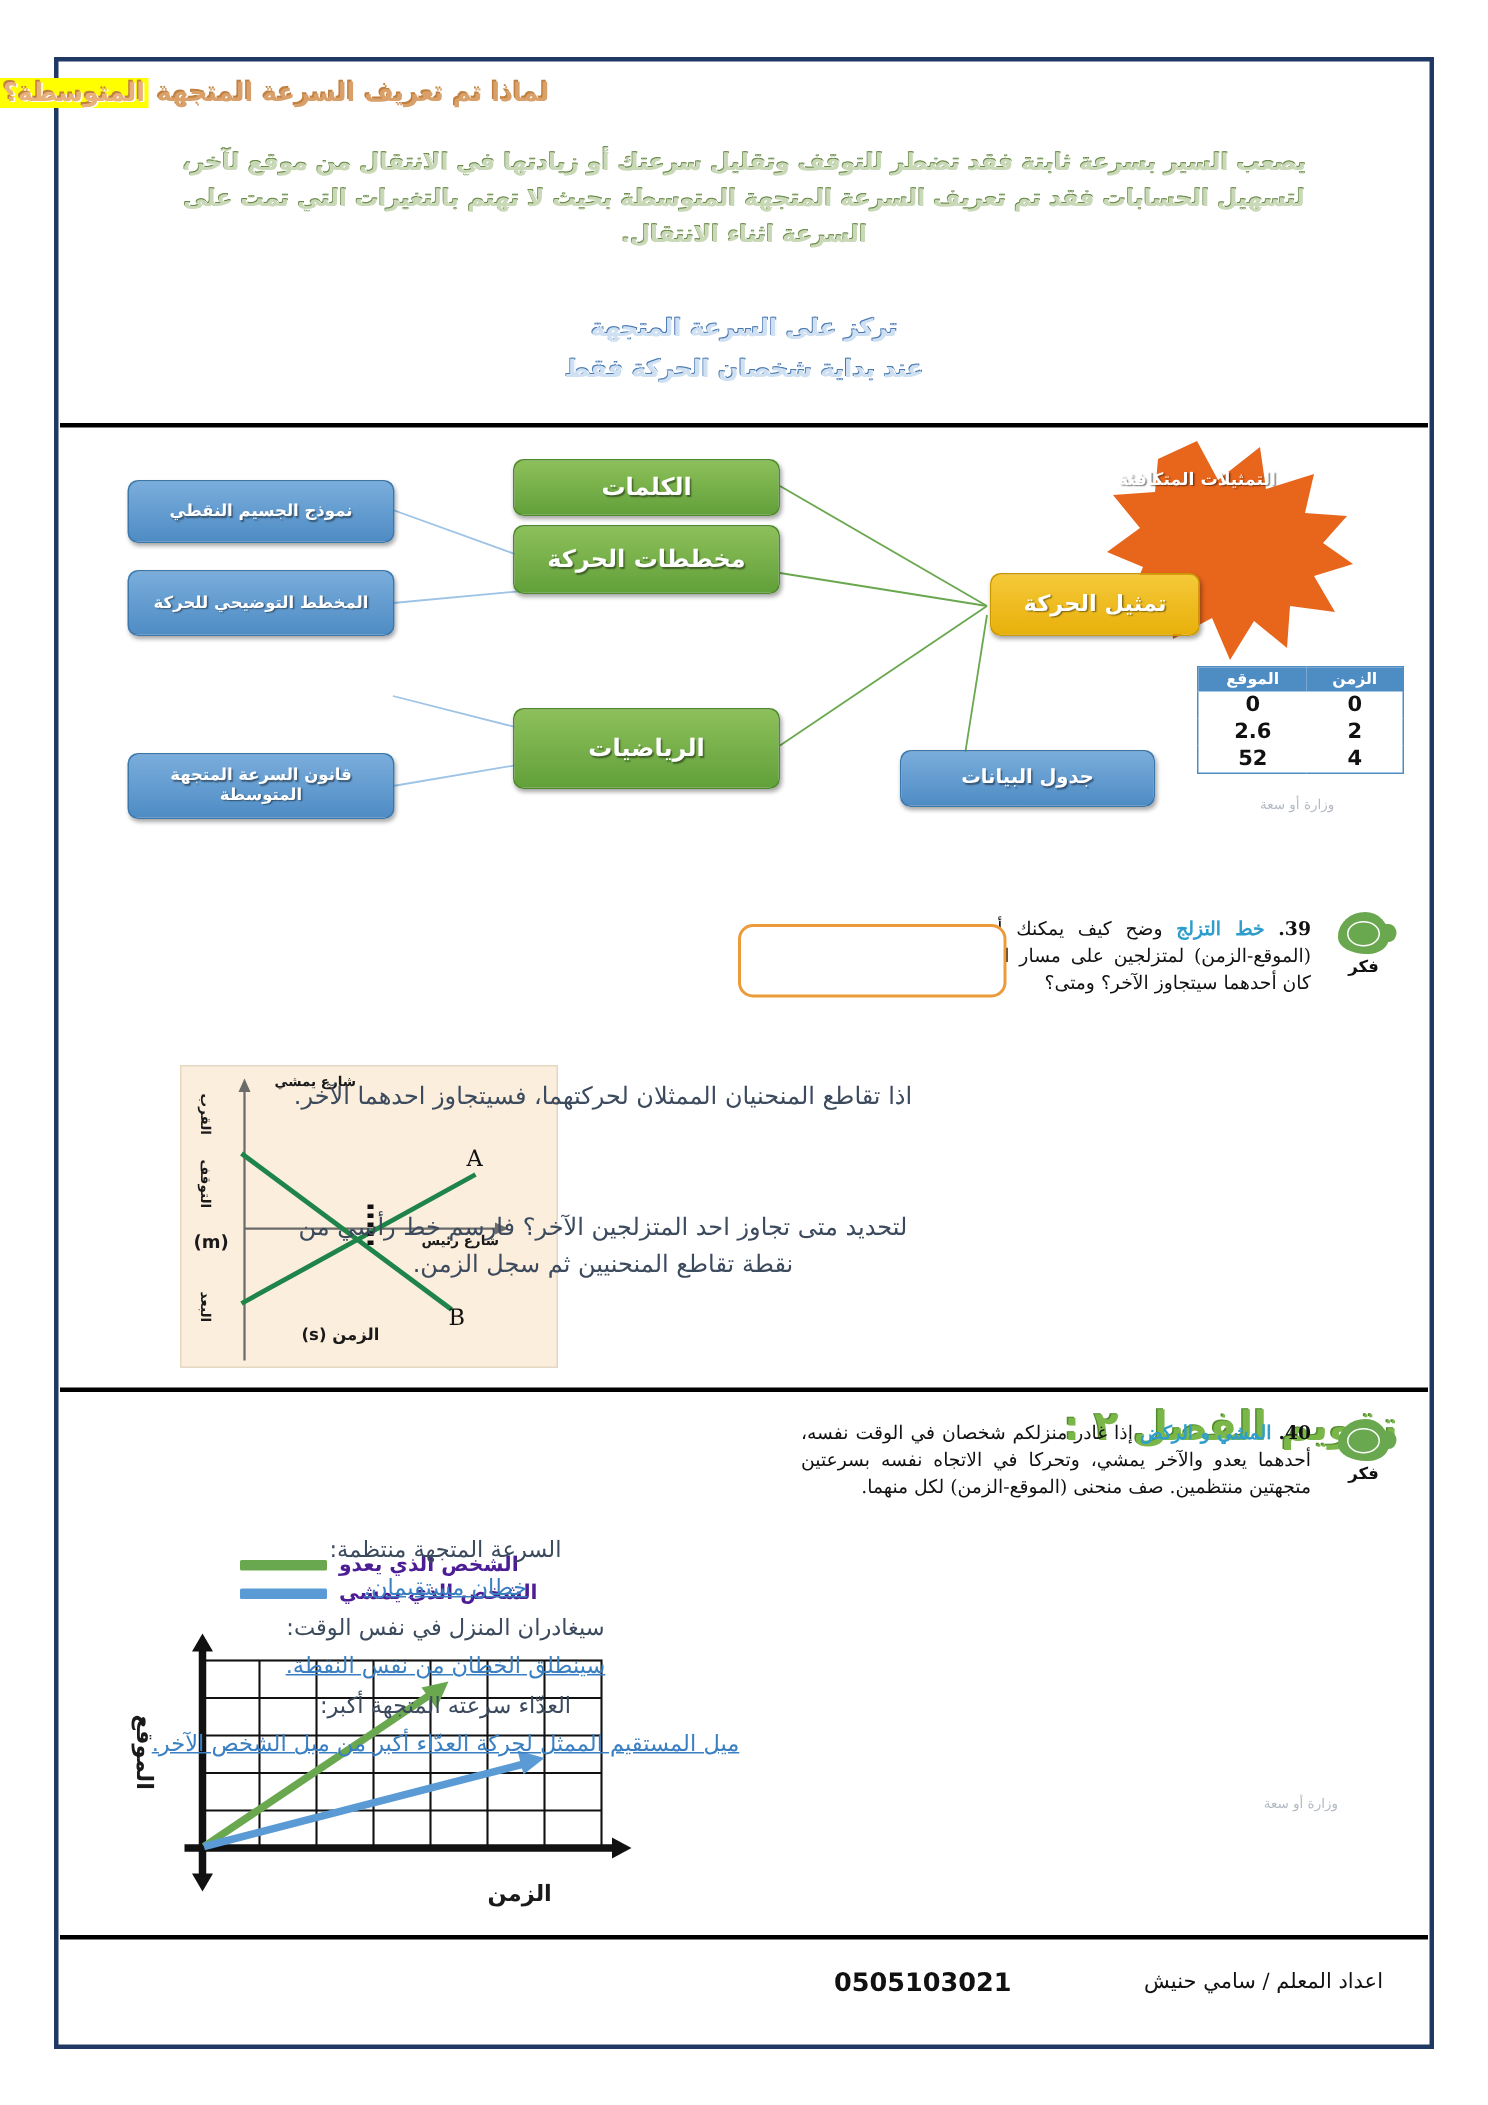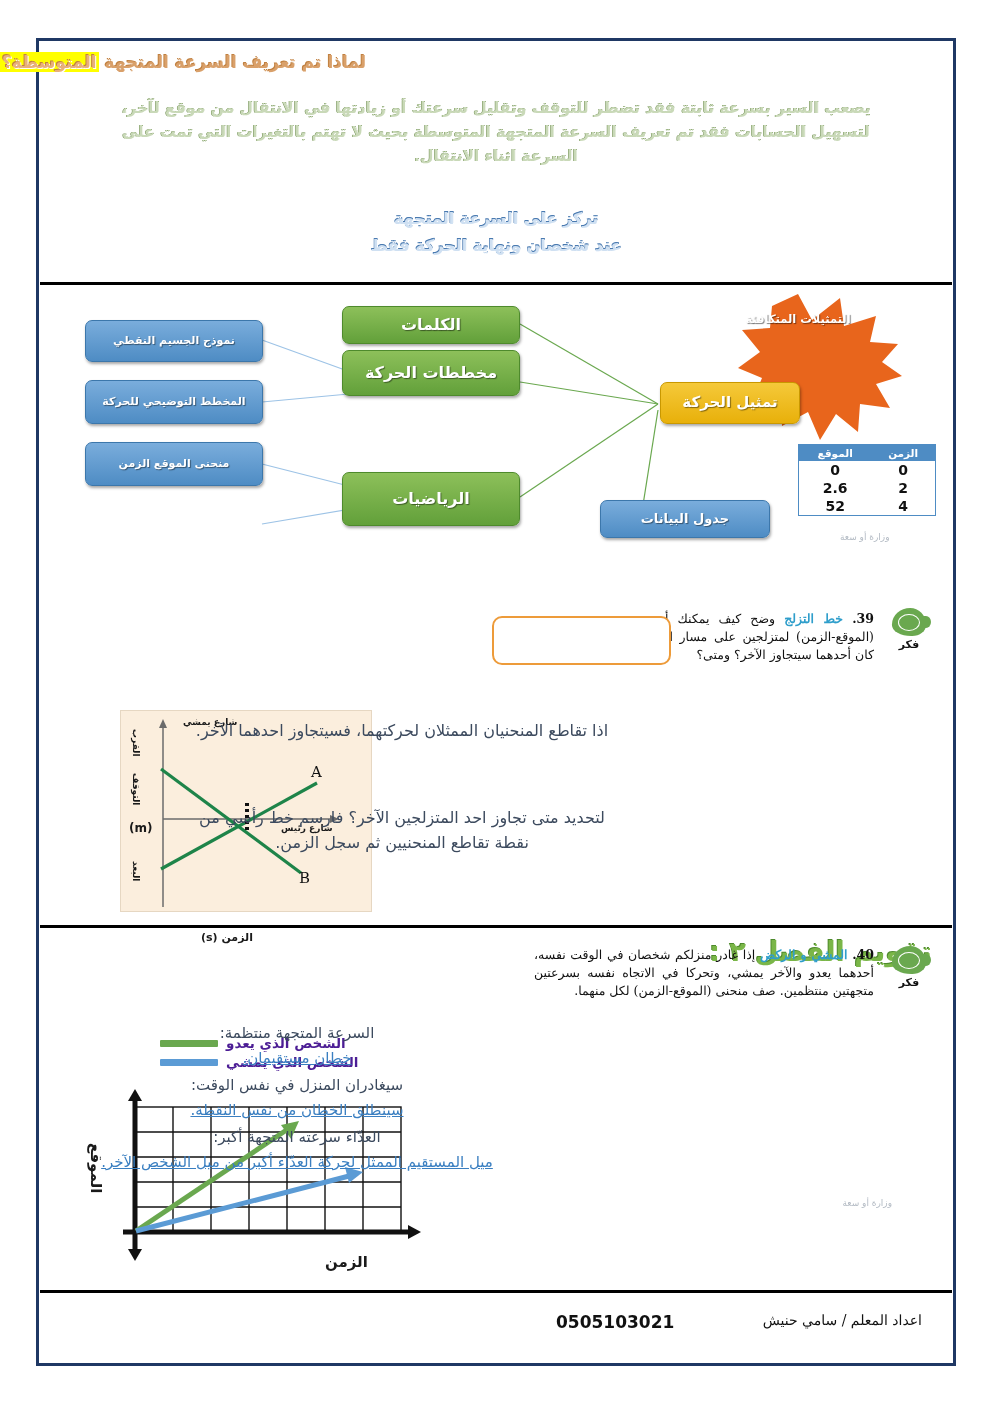"عند شخصان ونهاية الحركة فقط" div { text: شخصان ونهاية -> بداية شخصان }
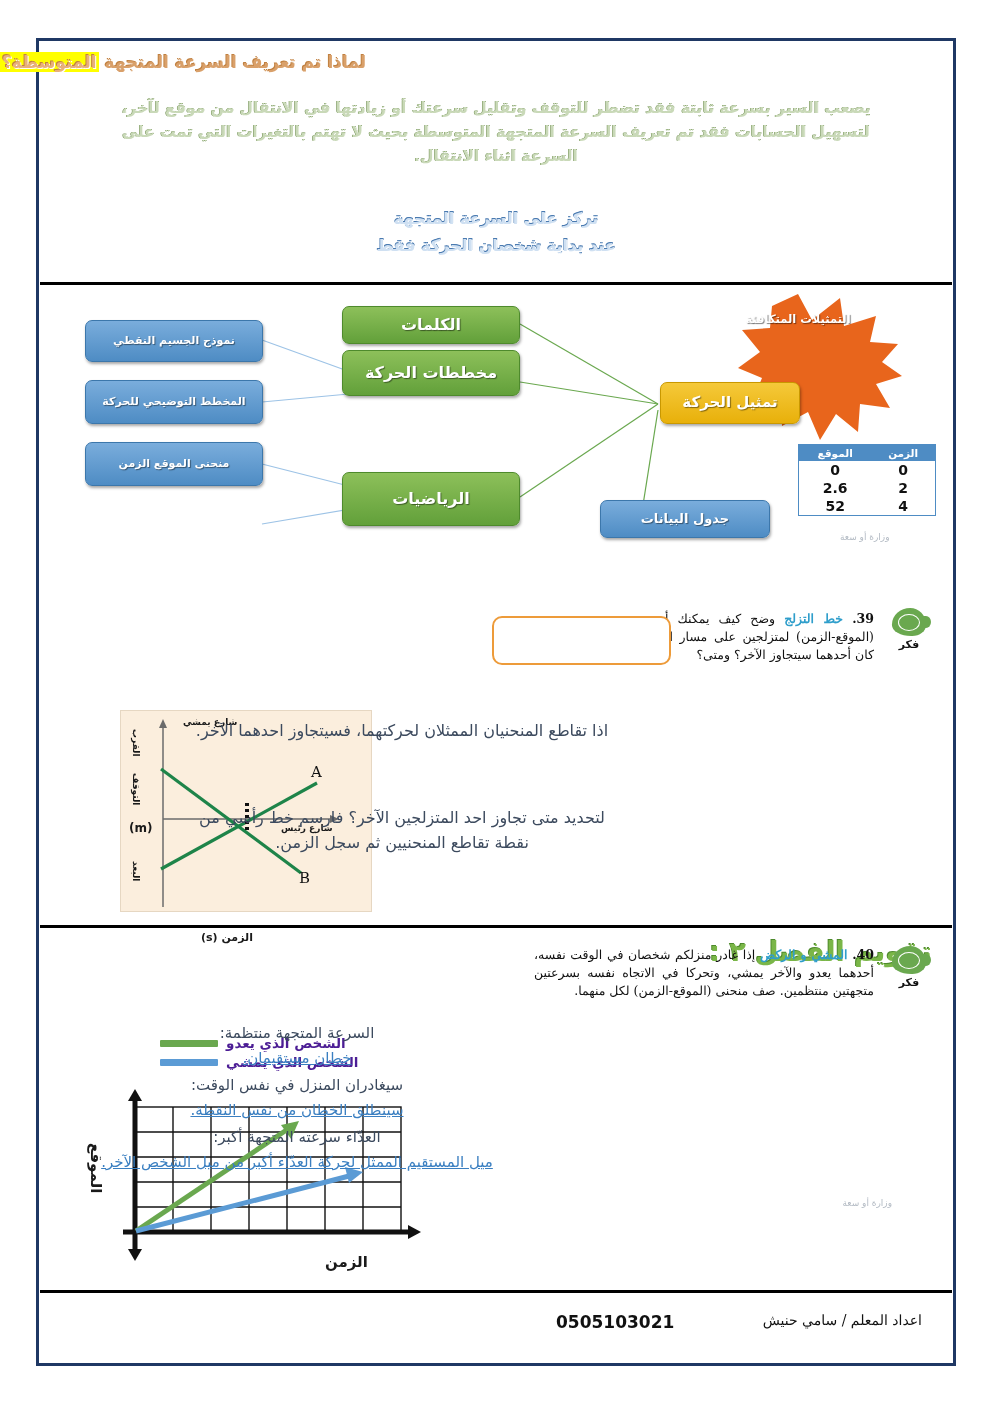"منحنى الموقع الزمن" div.node { html: <div> <span>منحنى الموقع الزمن</span> </div> -> none }
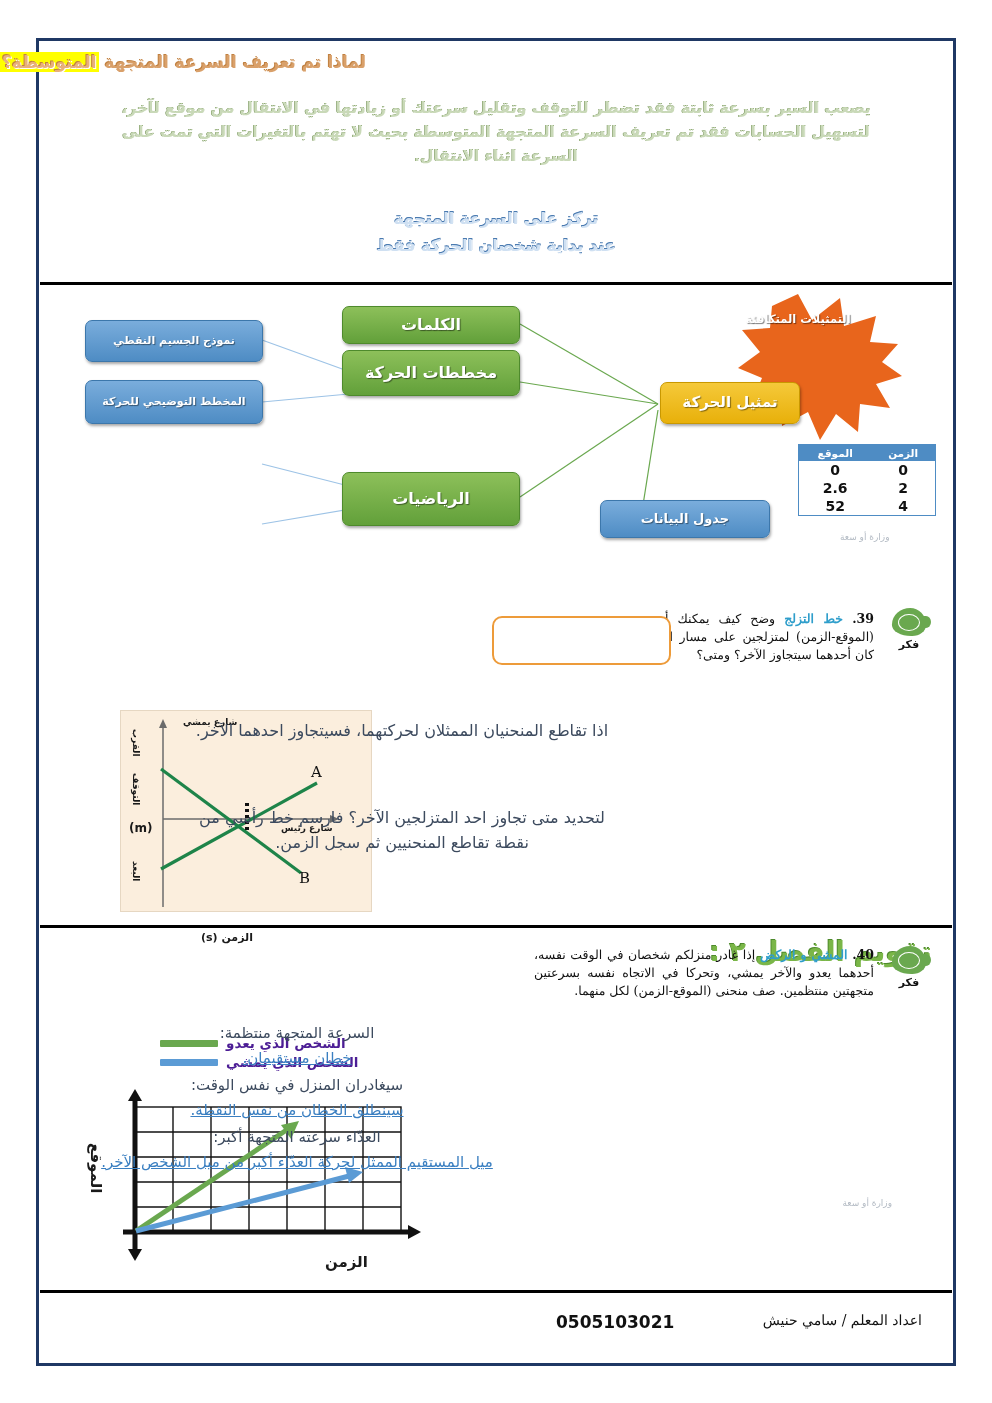"قانون السرعة المتجهة المتوسطة" div.node { html: none -> <div> <span>قانون السرعة المتجهة المتوسطة</span> </div> }
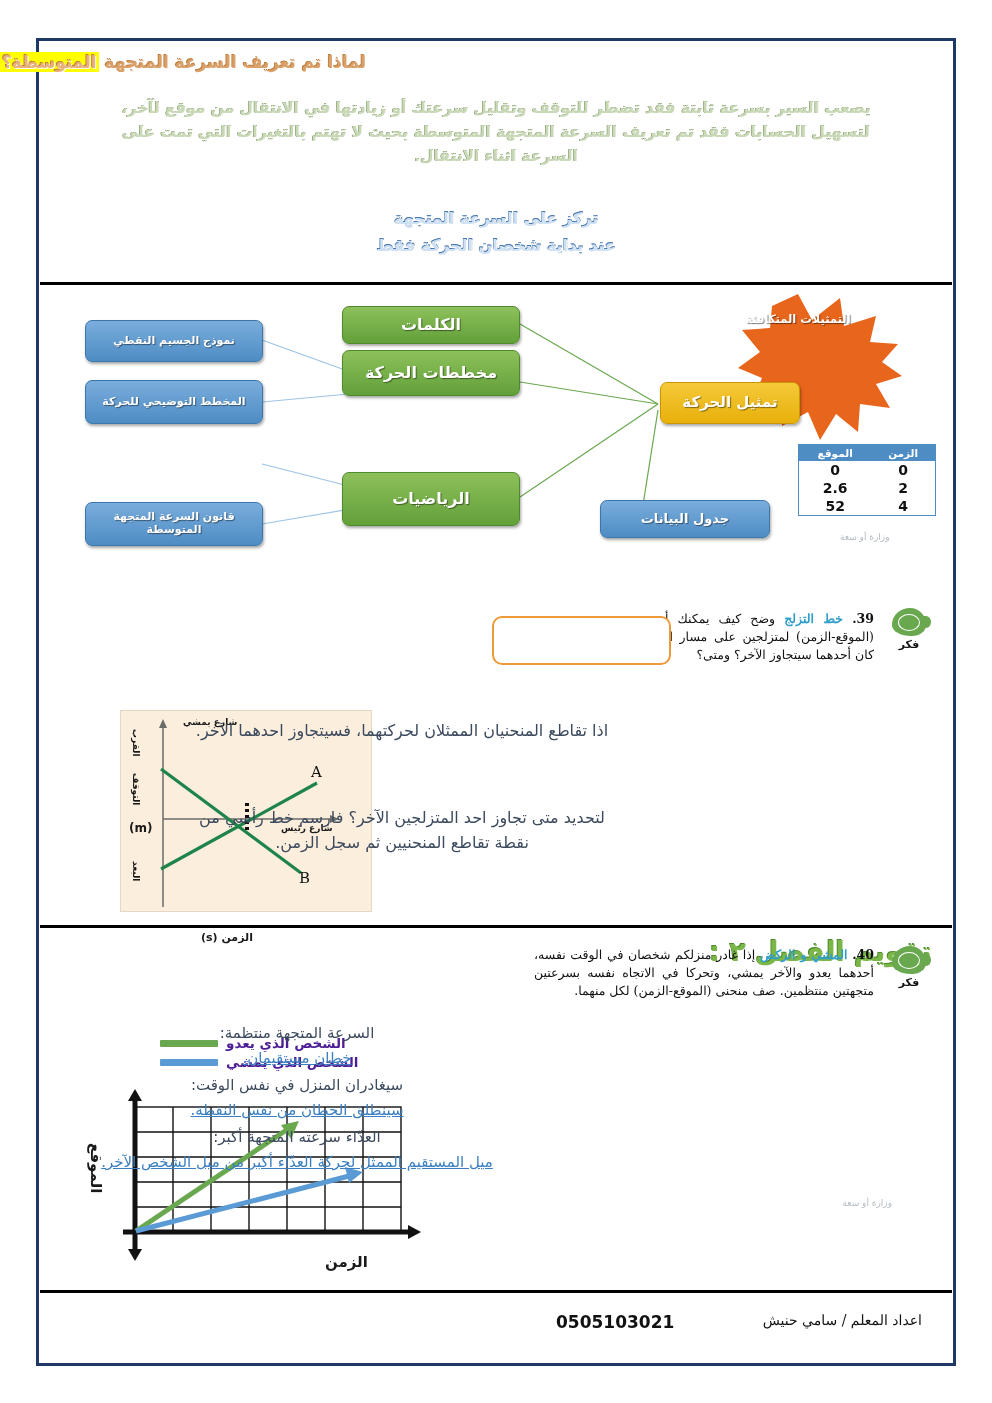"الزمن (s)" div.sg-label { margin-top: 48px -> none }
